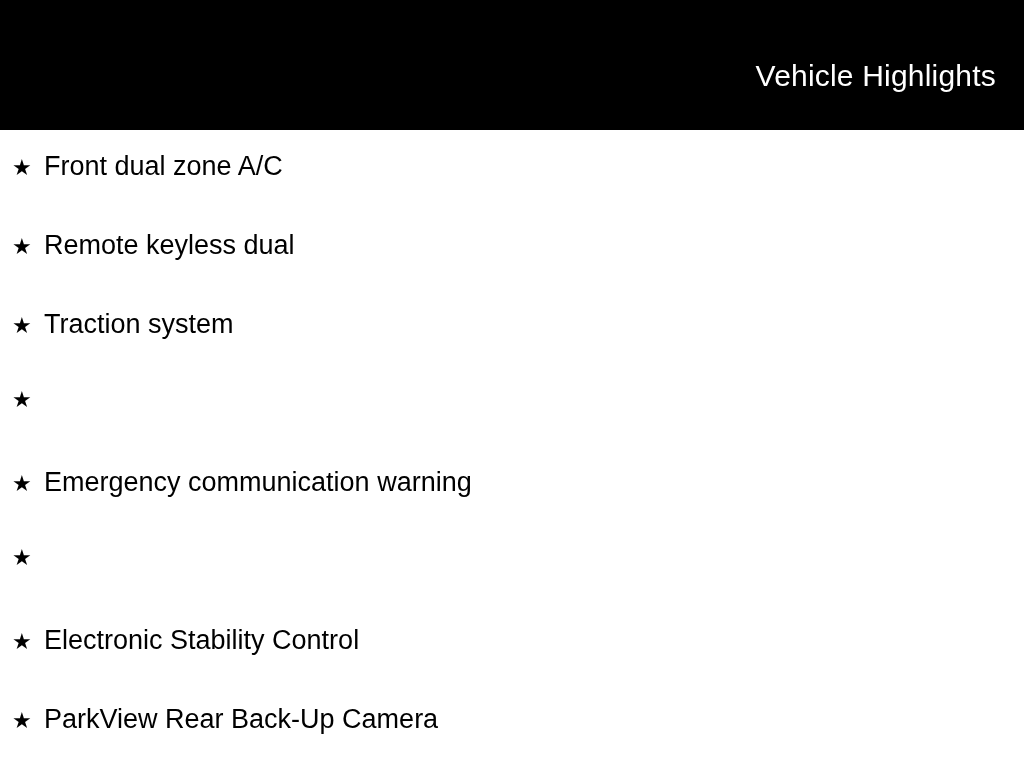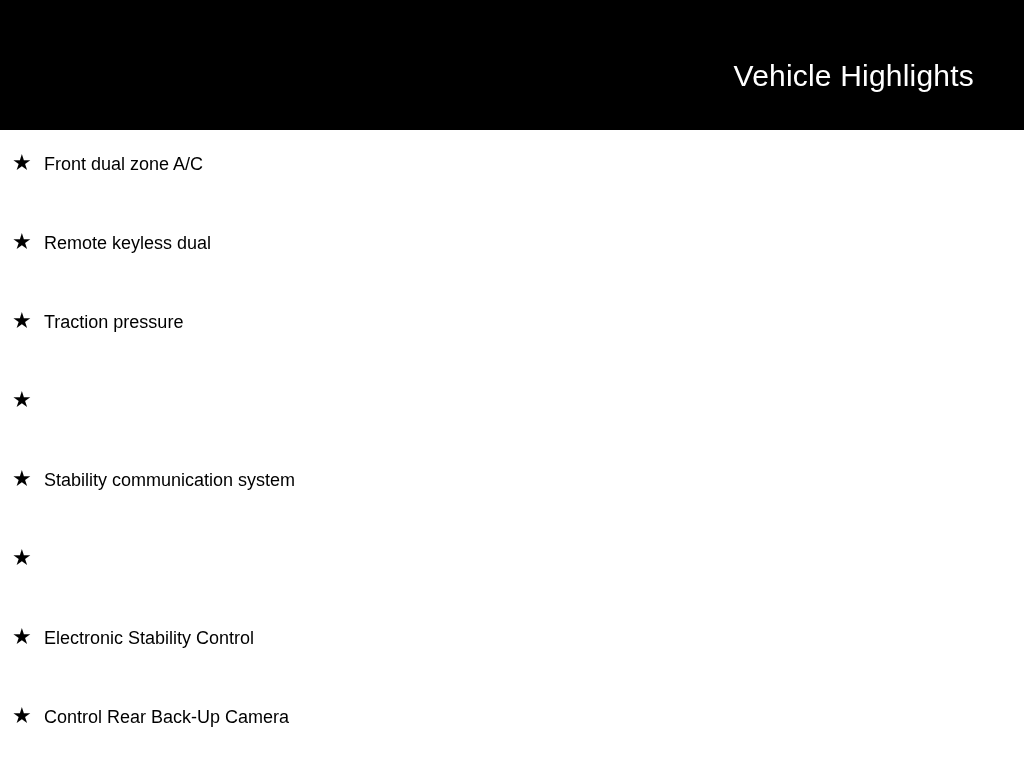"Vehicle Highlights" .header-title { padding-right: 50px -> 28px }
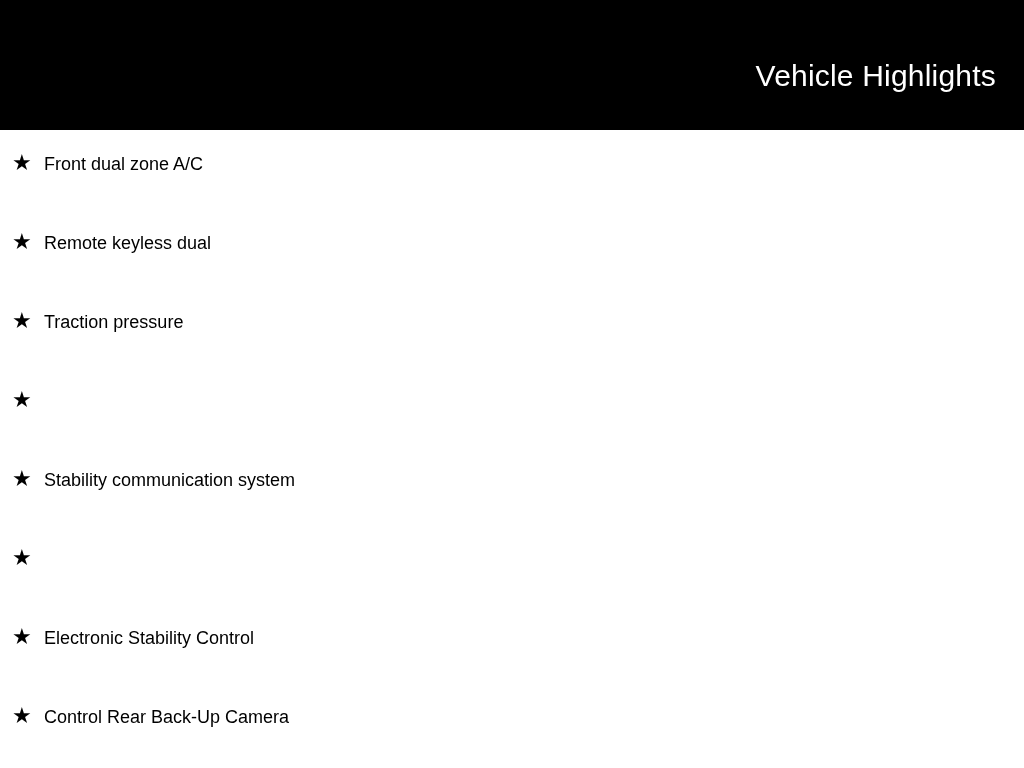"Front dual zone A/C" .highlight-label { font-size: 18px -> 27px }
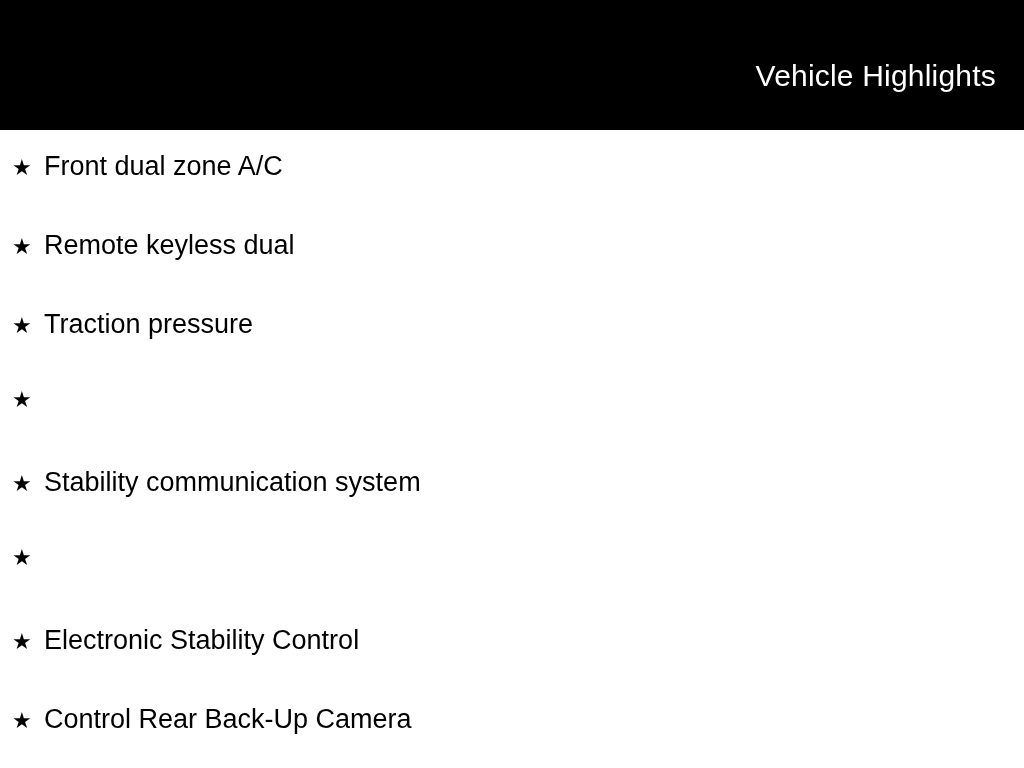"Traction pressure" span.highlight-label { text: pressure -> system }
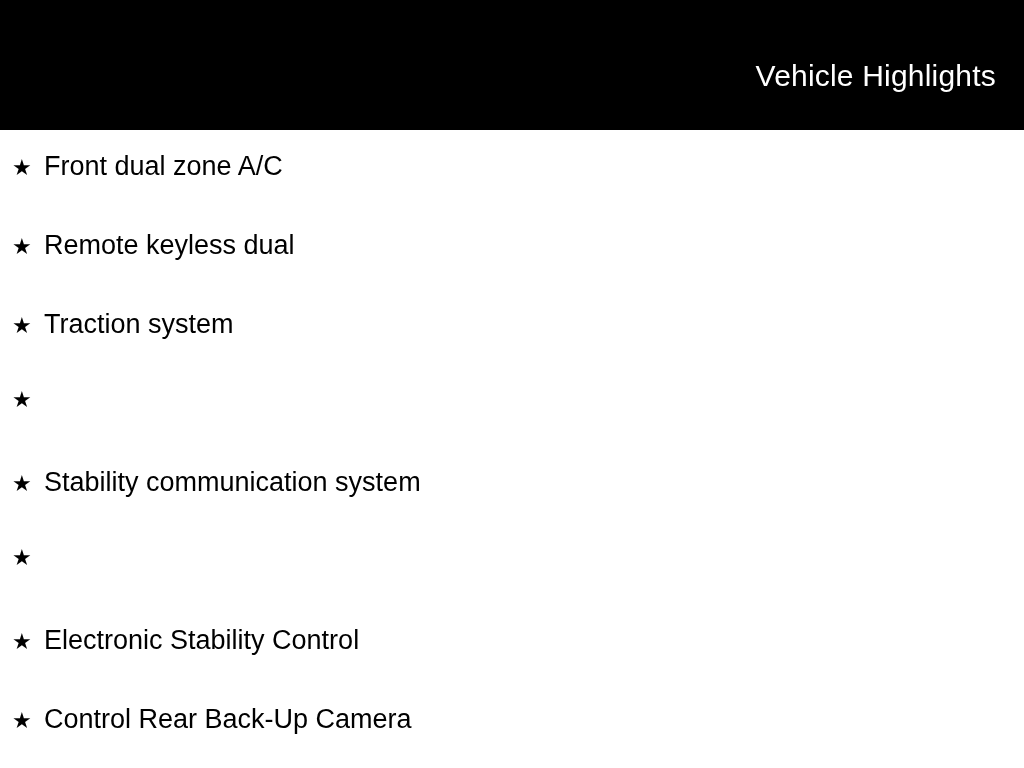"Stability communication system" span.highlight-label { text: Stability communication system -> Emergency communication warning }
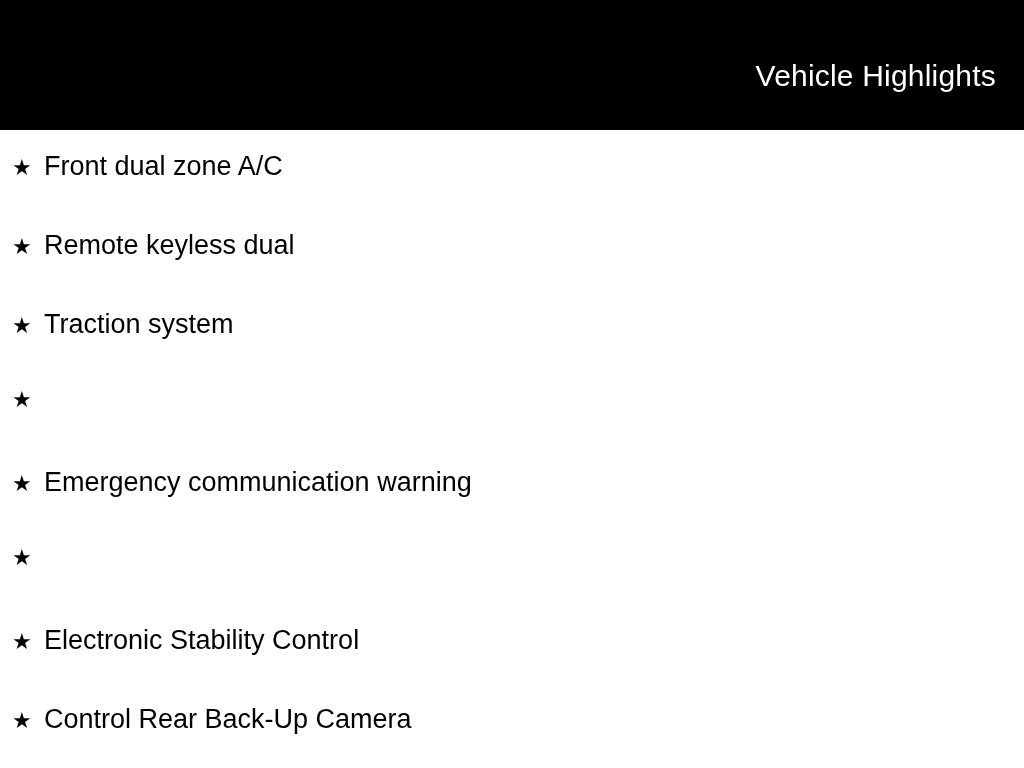"Control Rear Back-Up Camera" span.highlight-label { text: Control -> ParkView }
